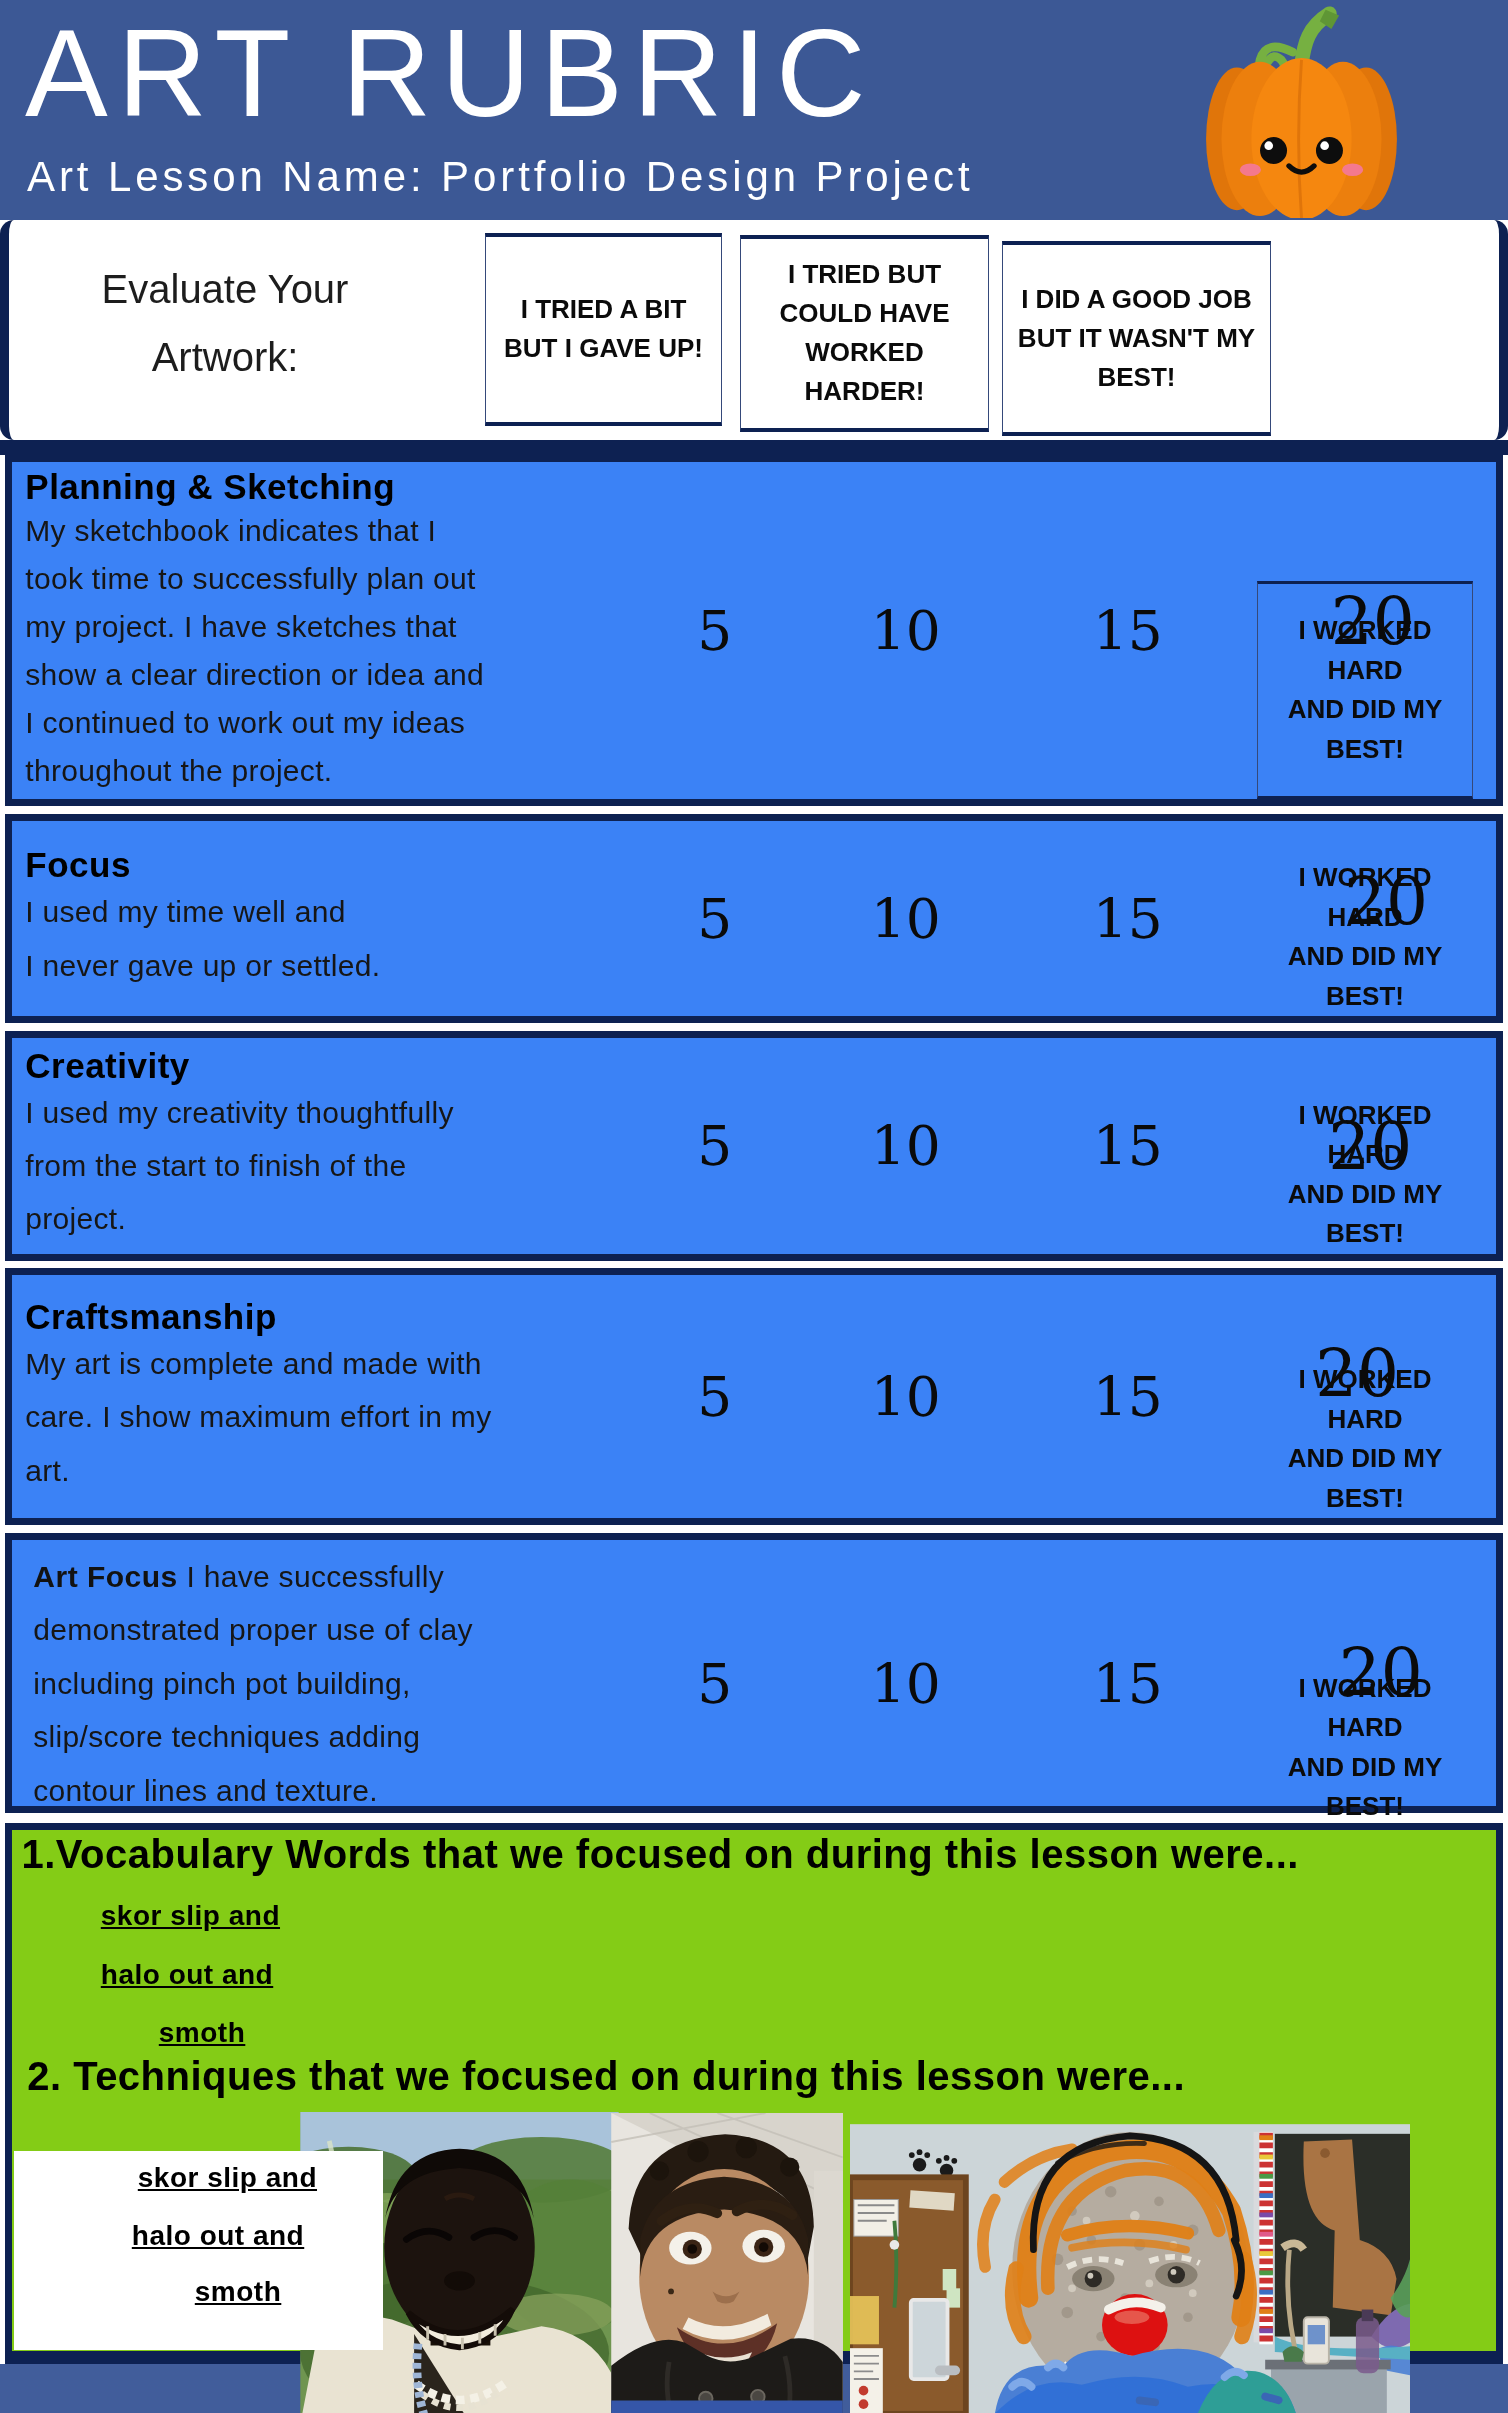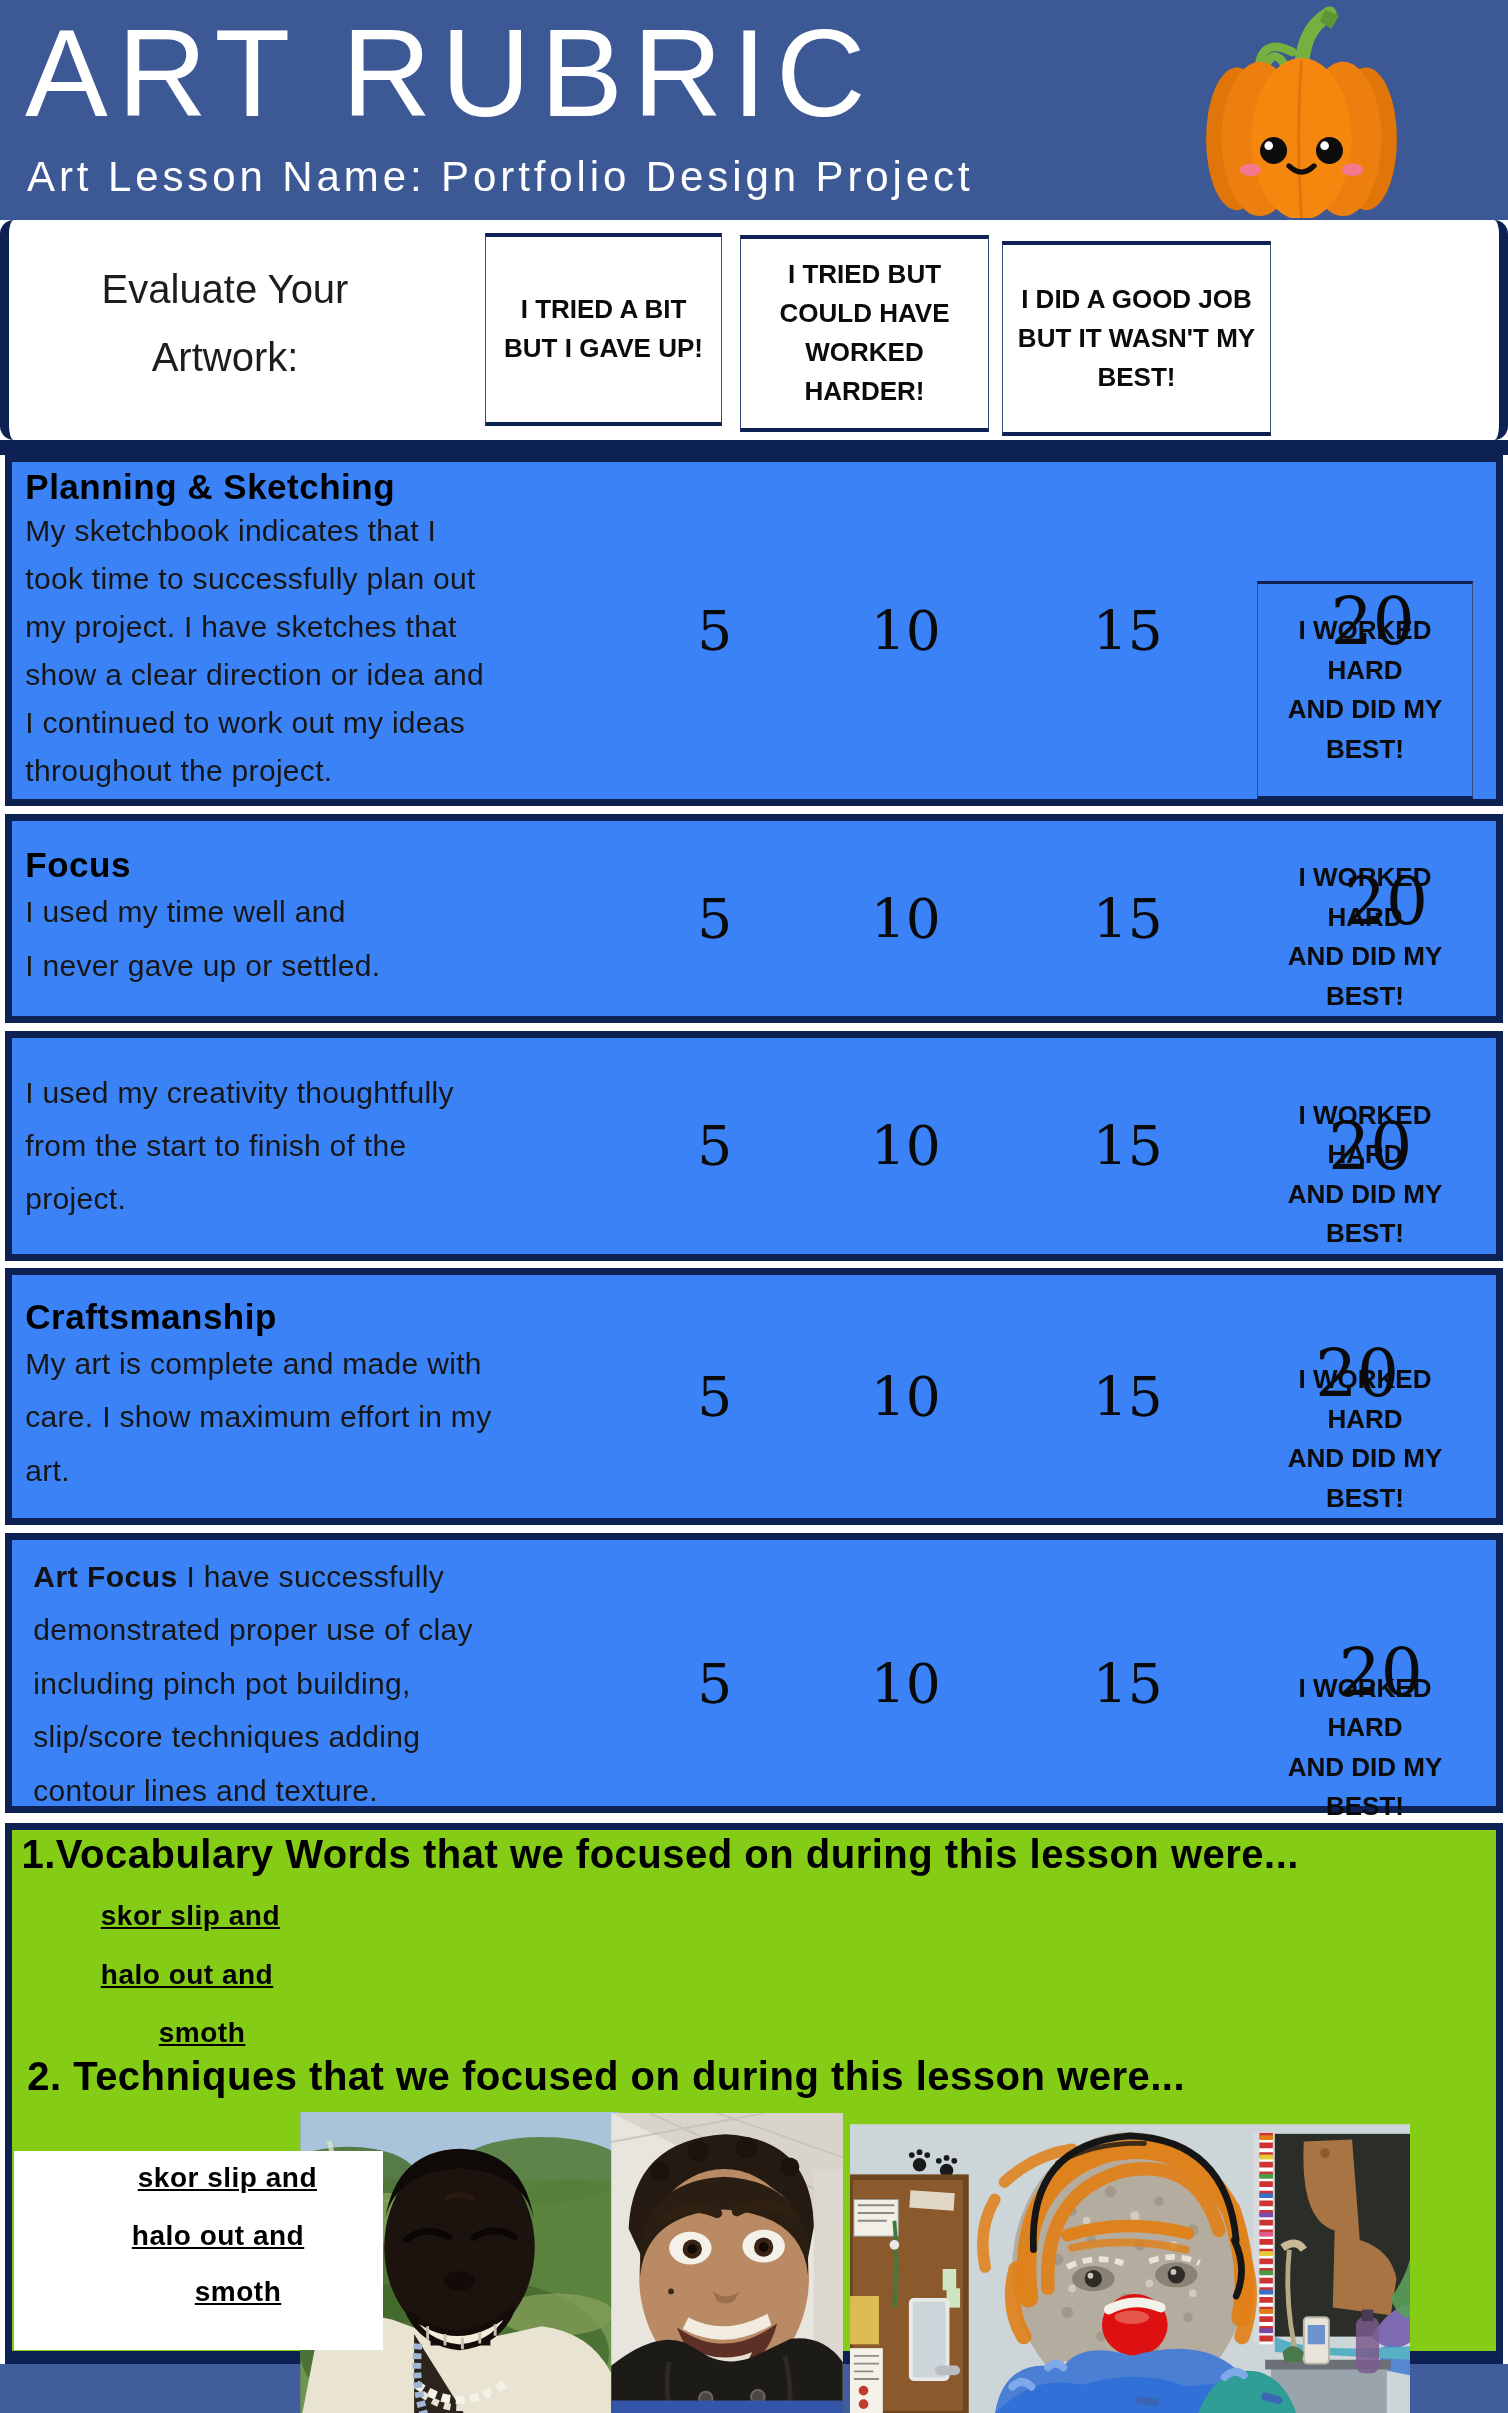"Creativity" p.row-title { html: none -> <p>Creativity</p> }
